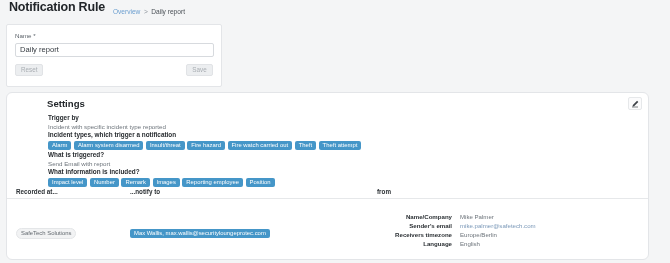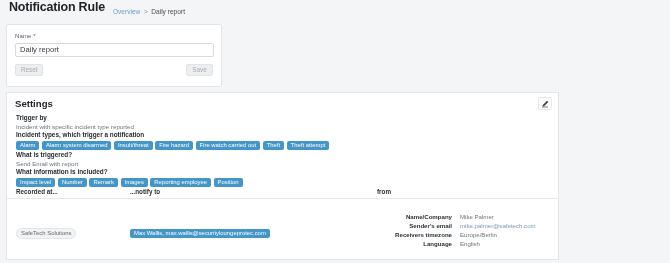"Settings" .settings-panel { border-radius: 0 -> 6px; padding-left: none -> 32px; width: 553px -> 643px }
